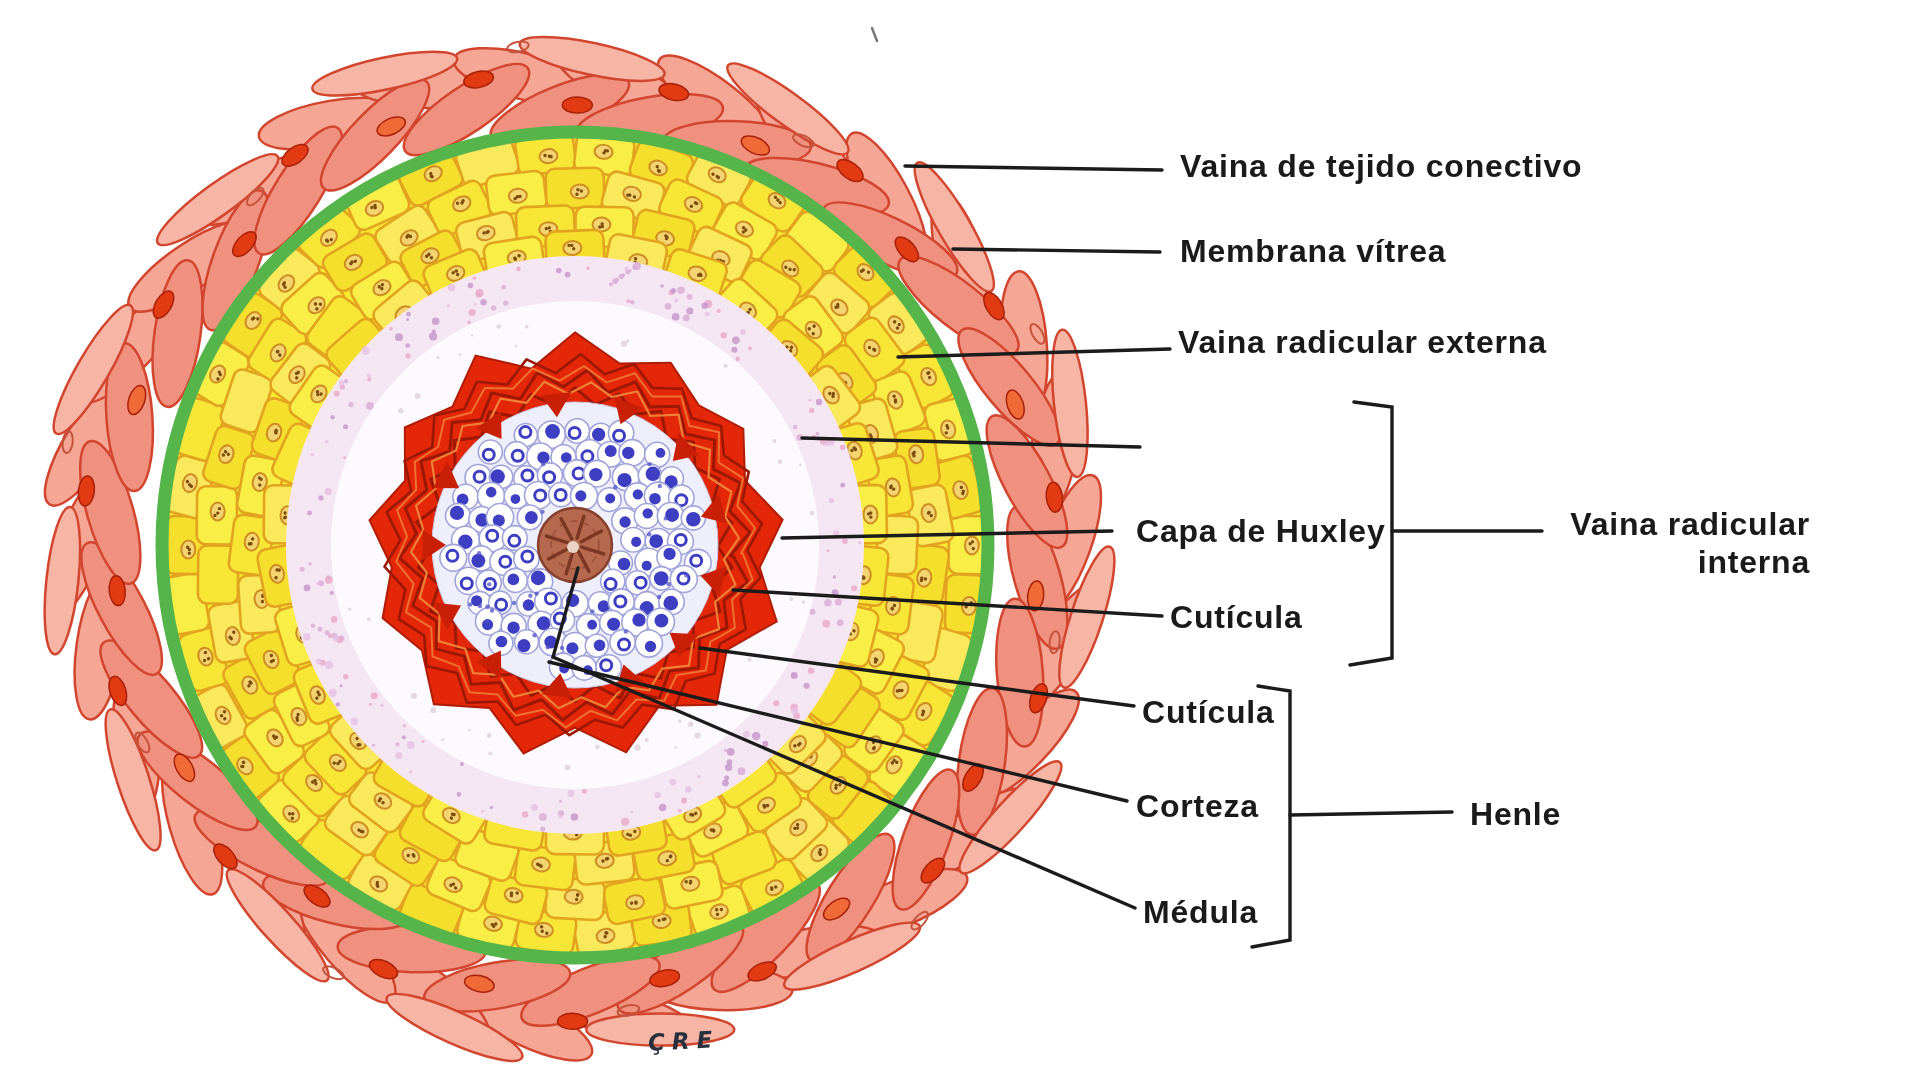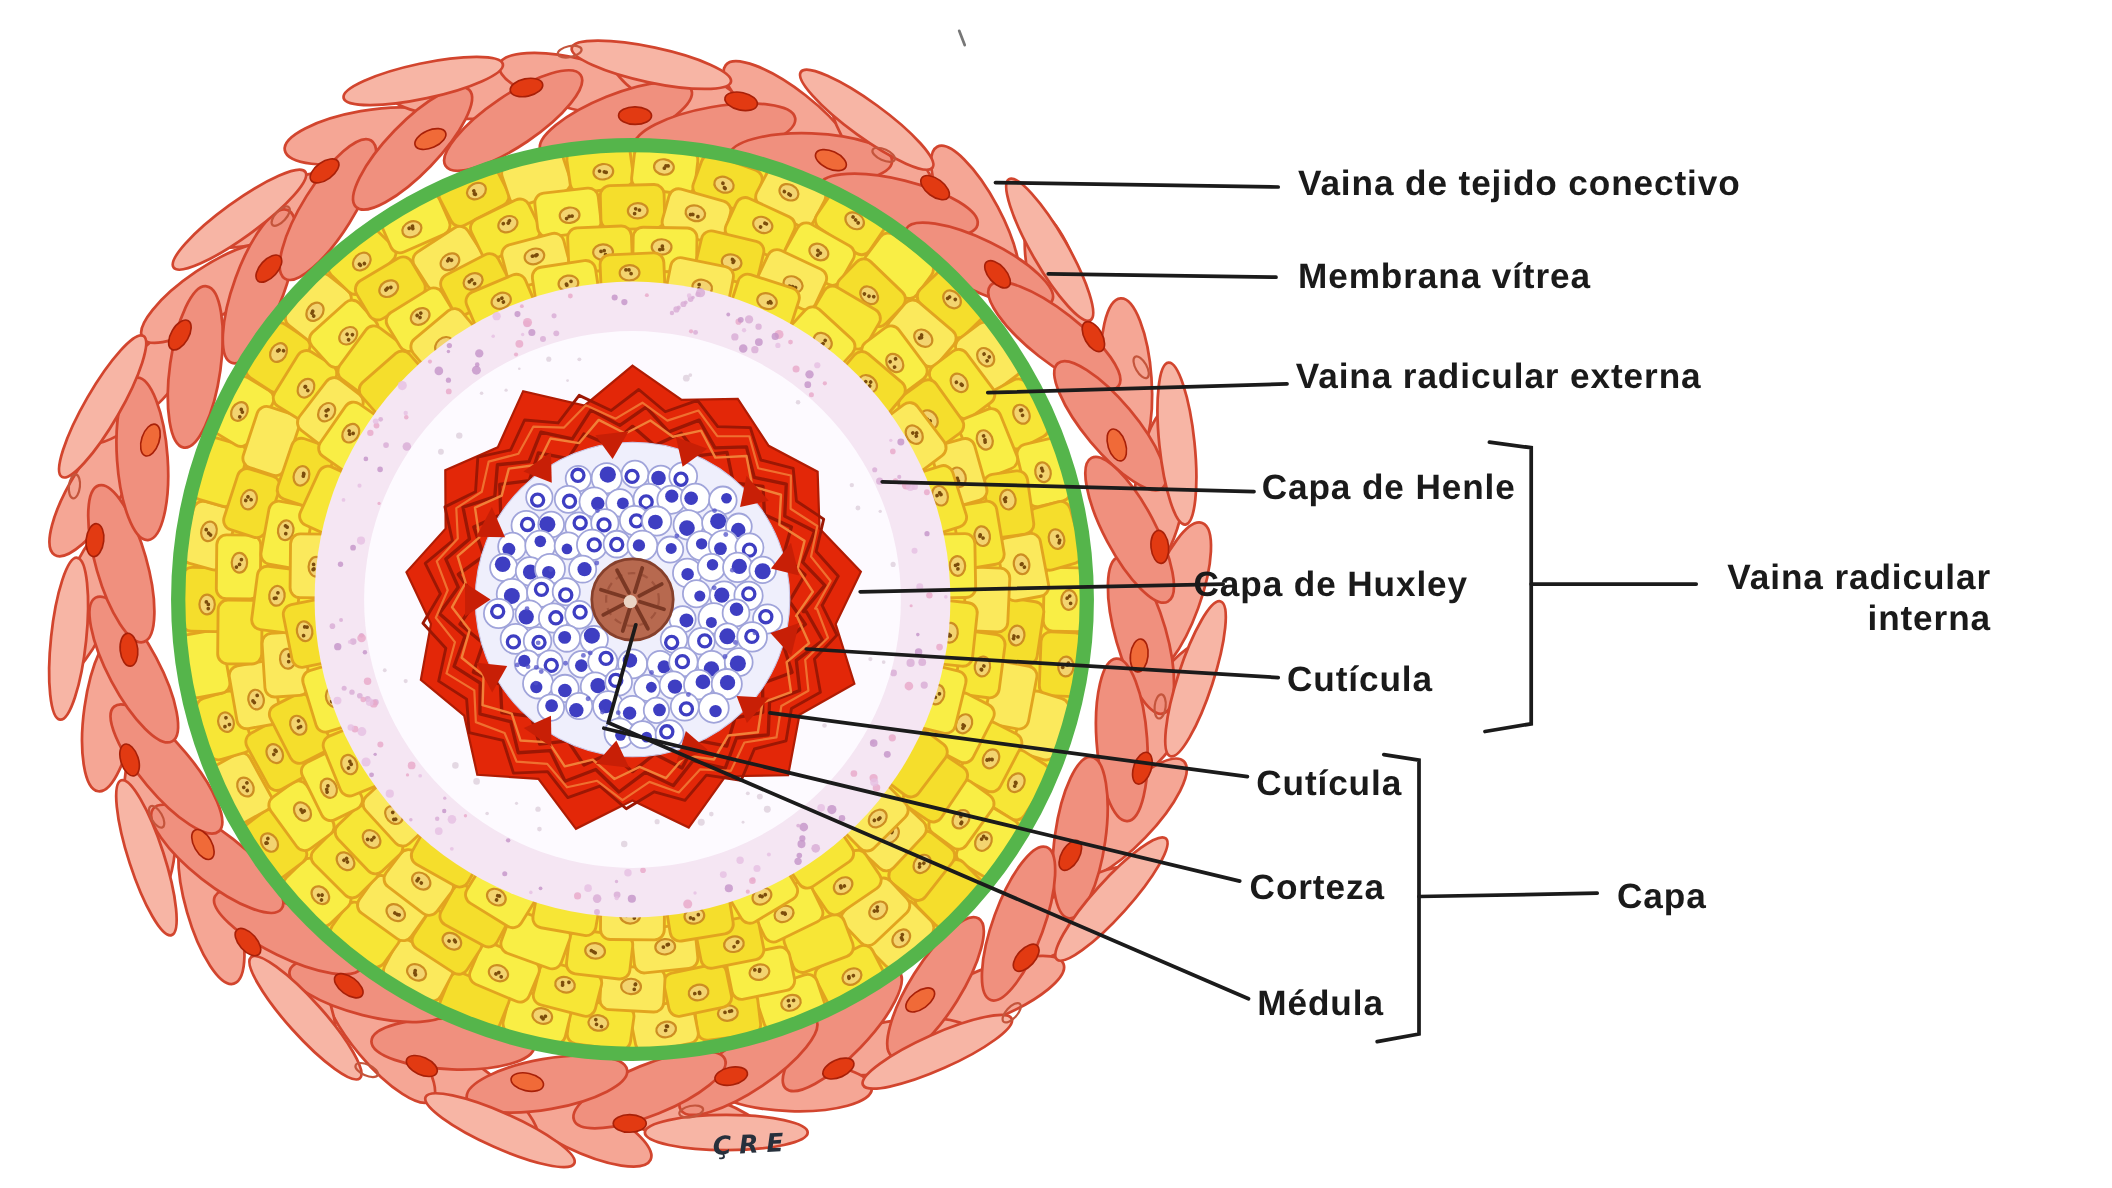"Capa de Henle" div.lbl { html: <div>Capa de Henle</div> -> none }
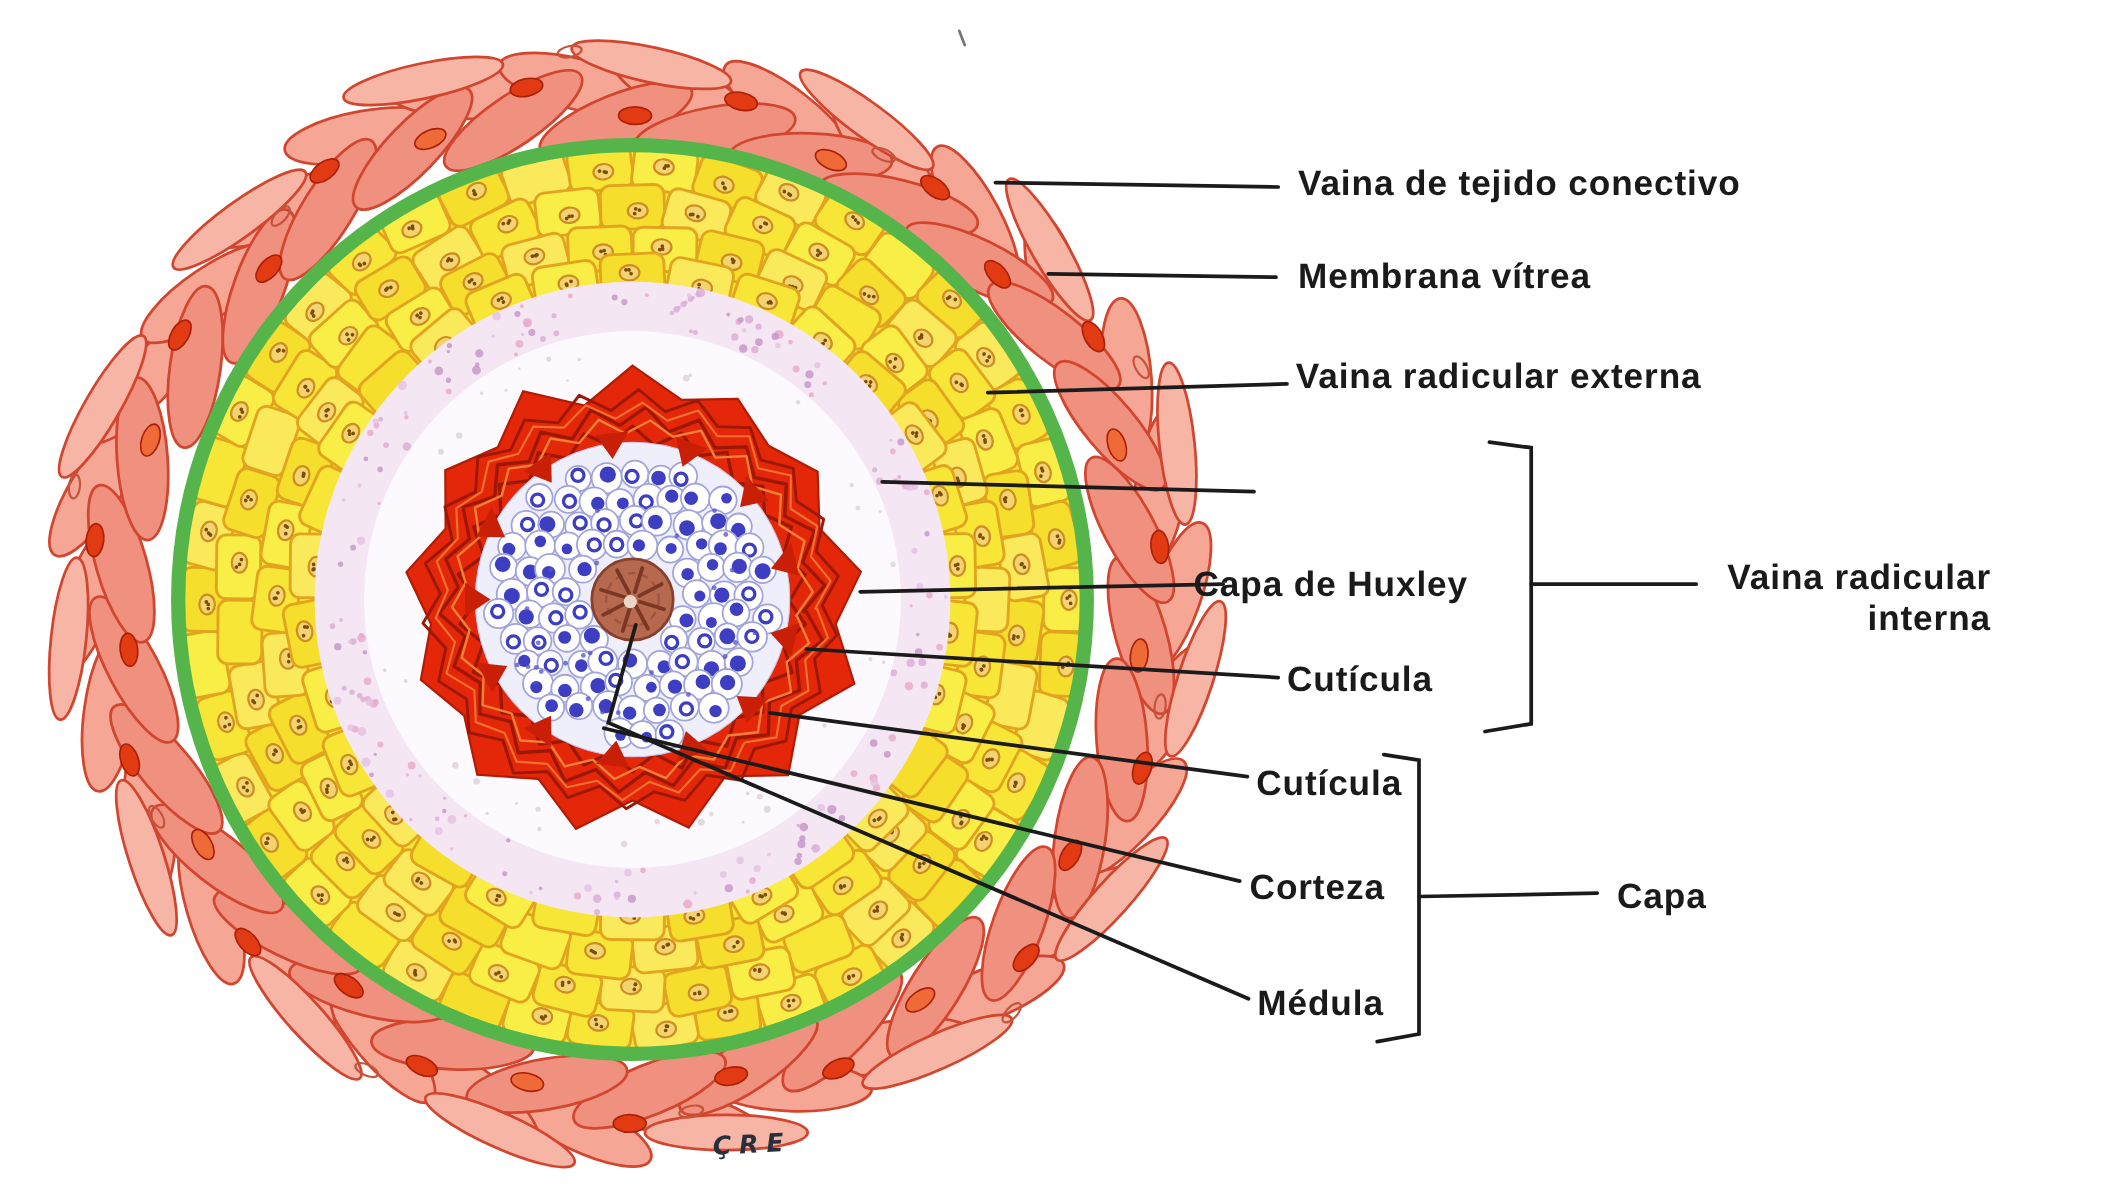"Capa de Huxley" div.lbl { left: 1085px -> 1136px }
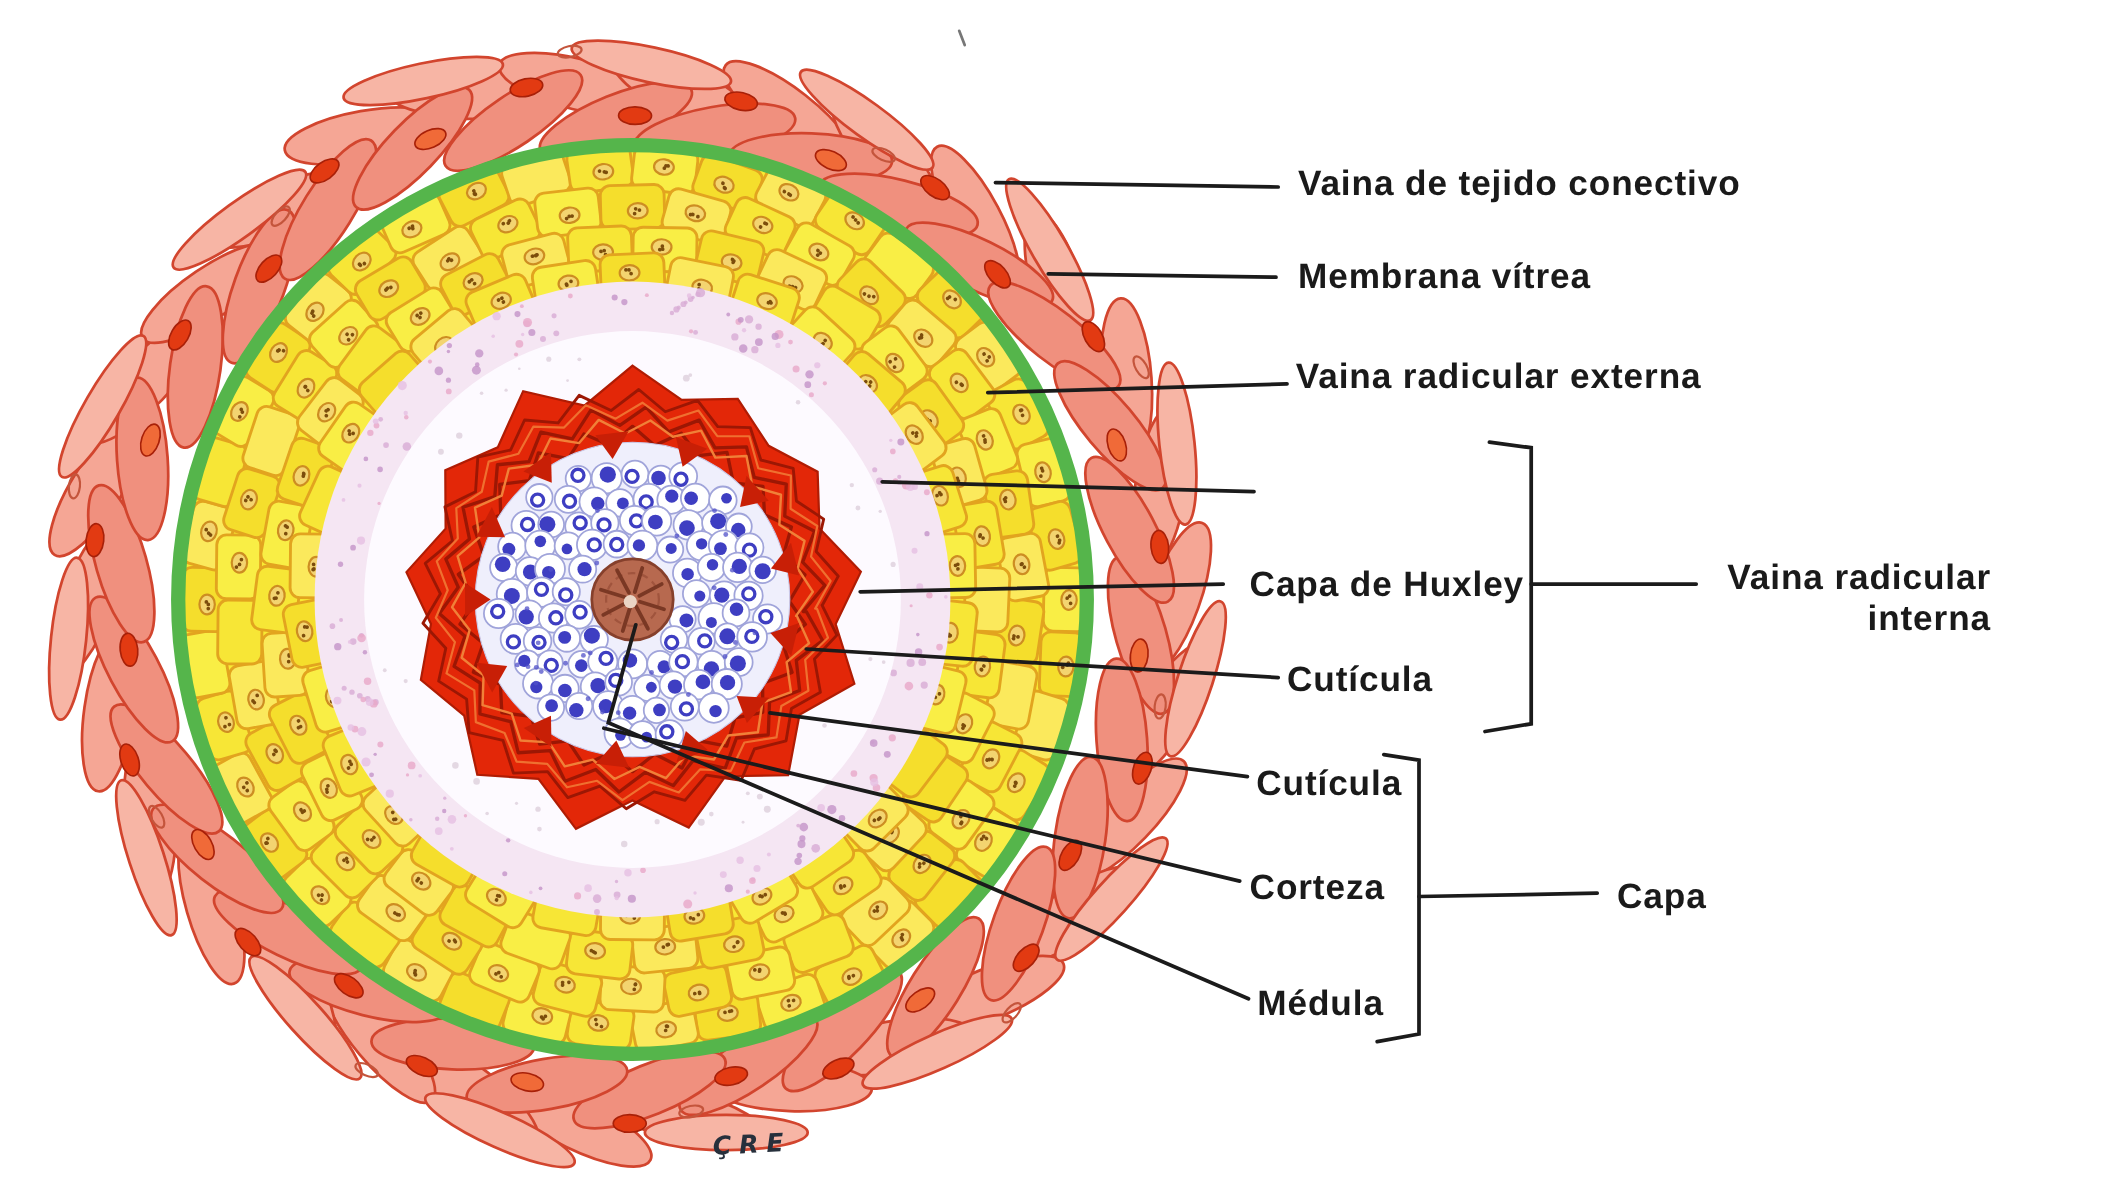"Capa" div.lbl { text: Capa -> Henle }
